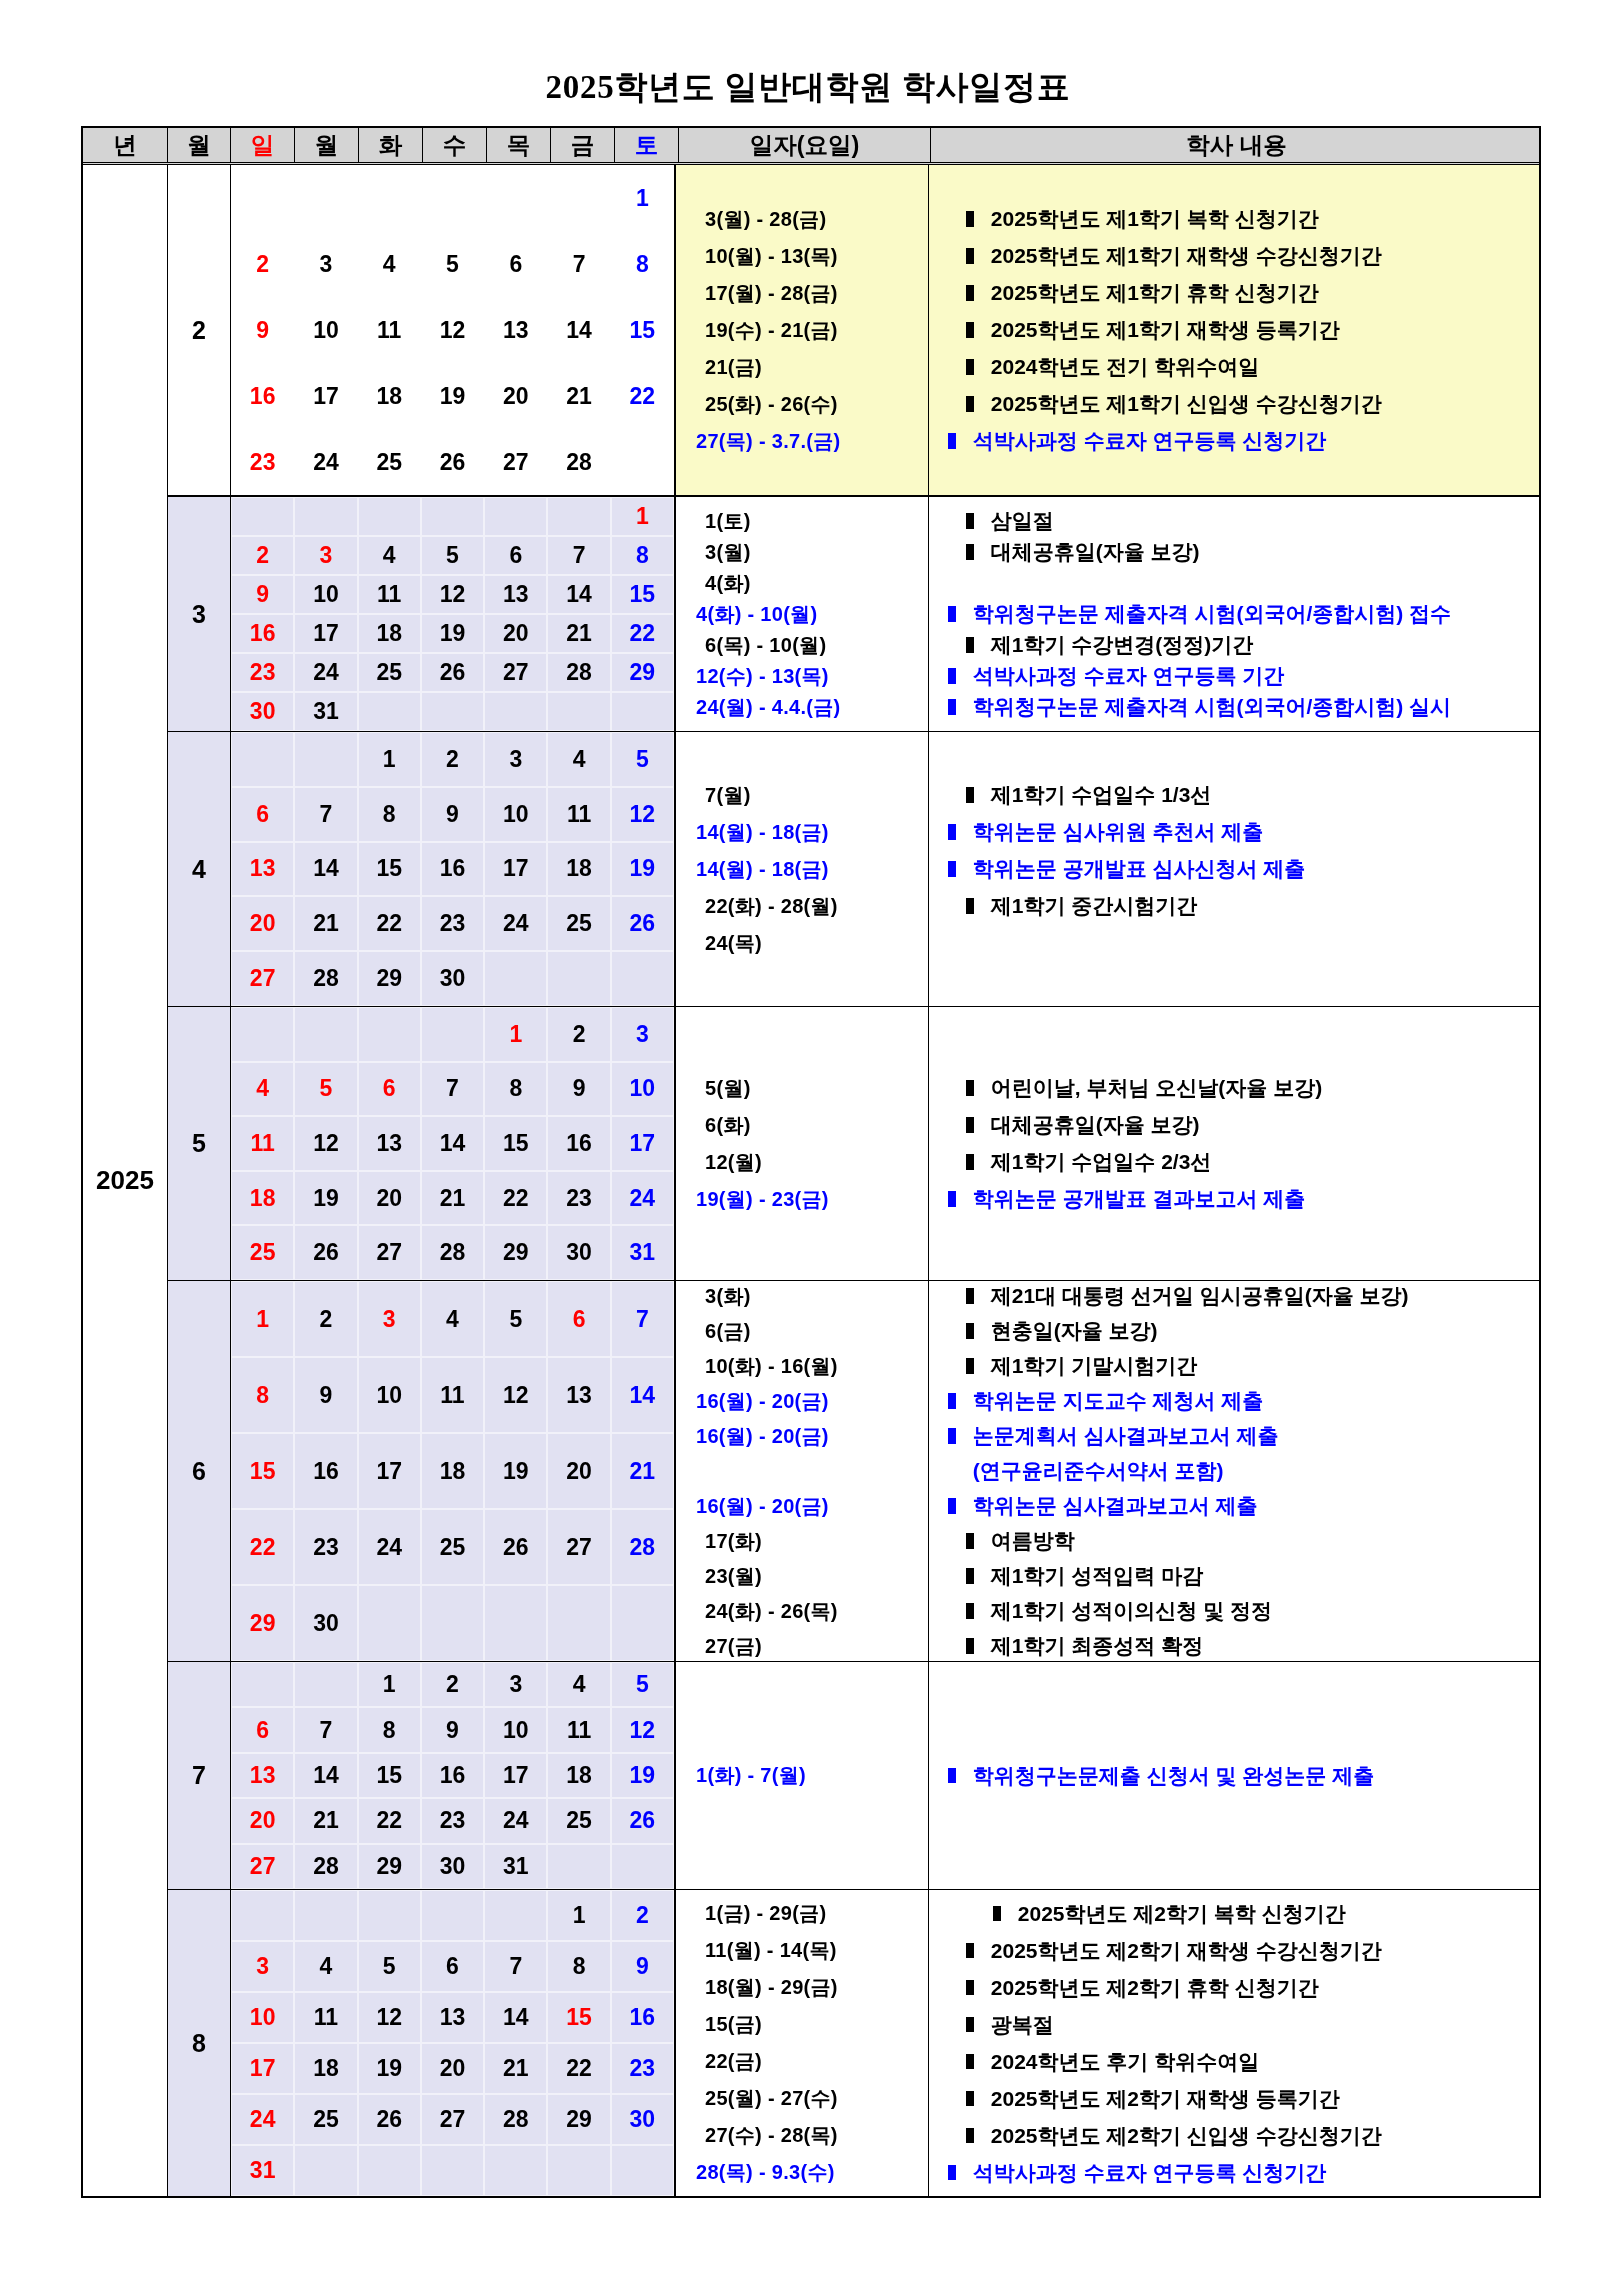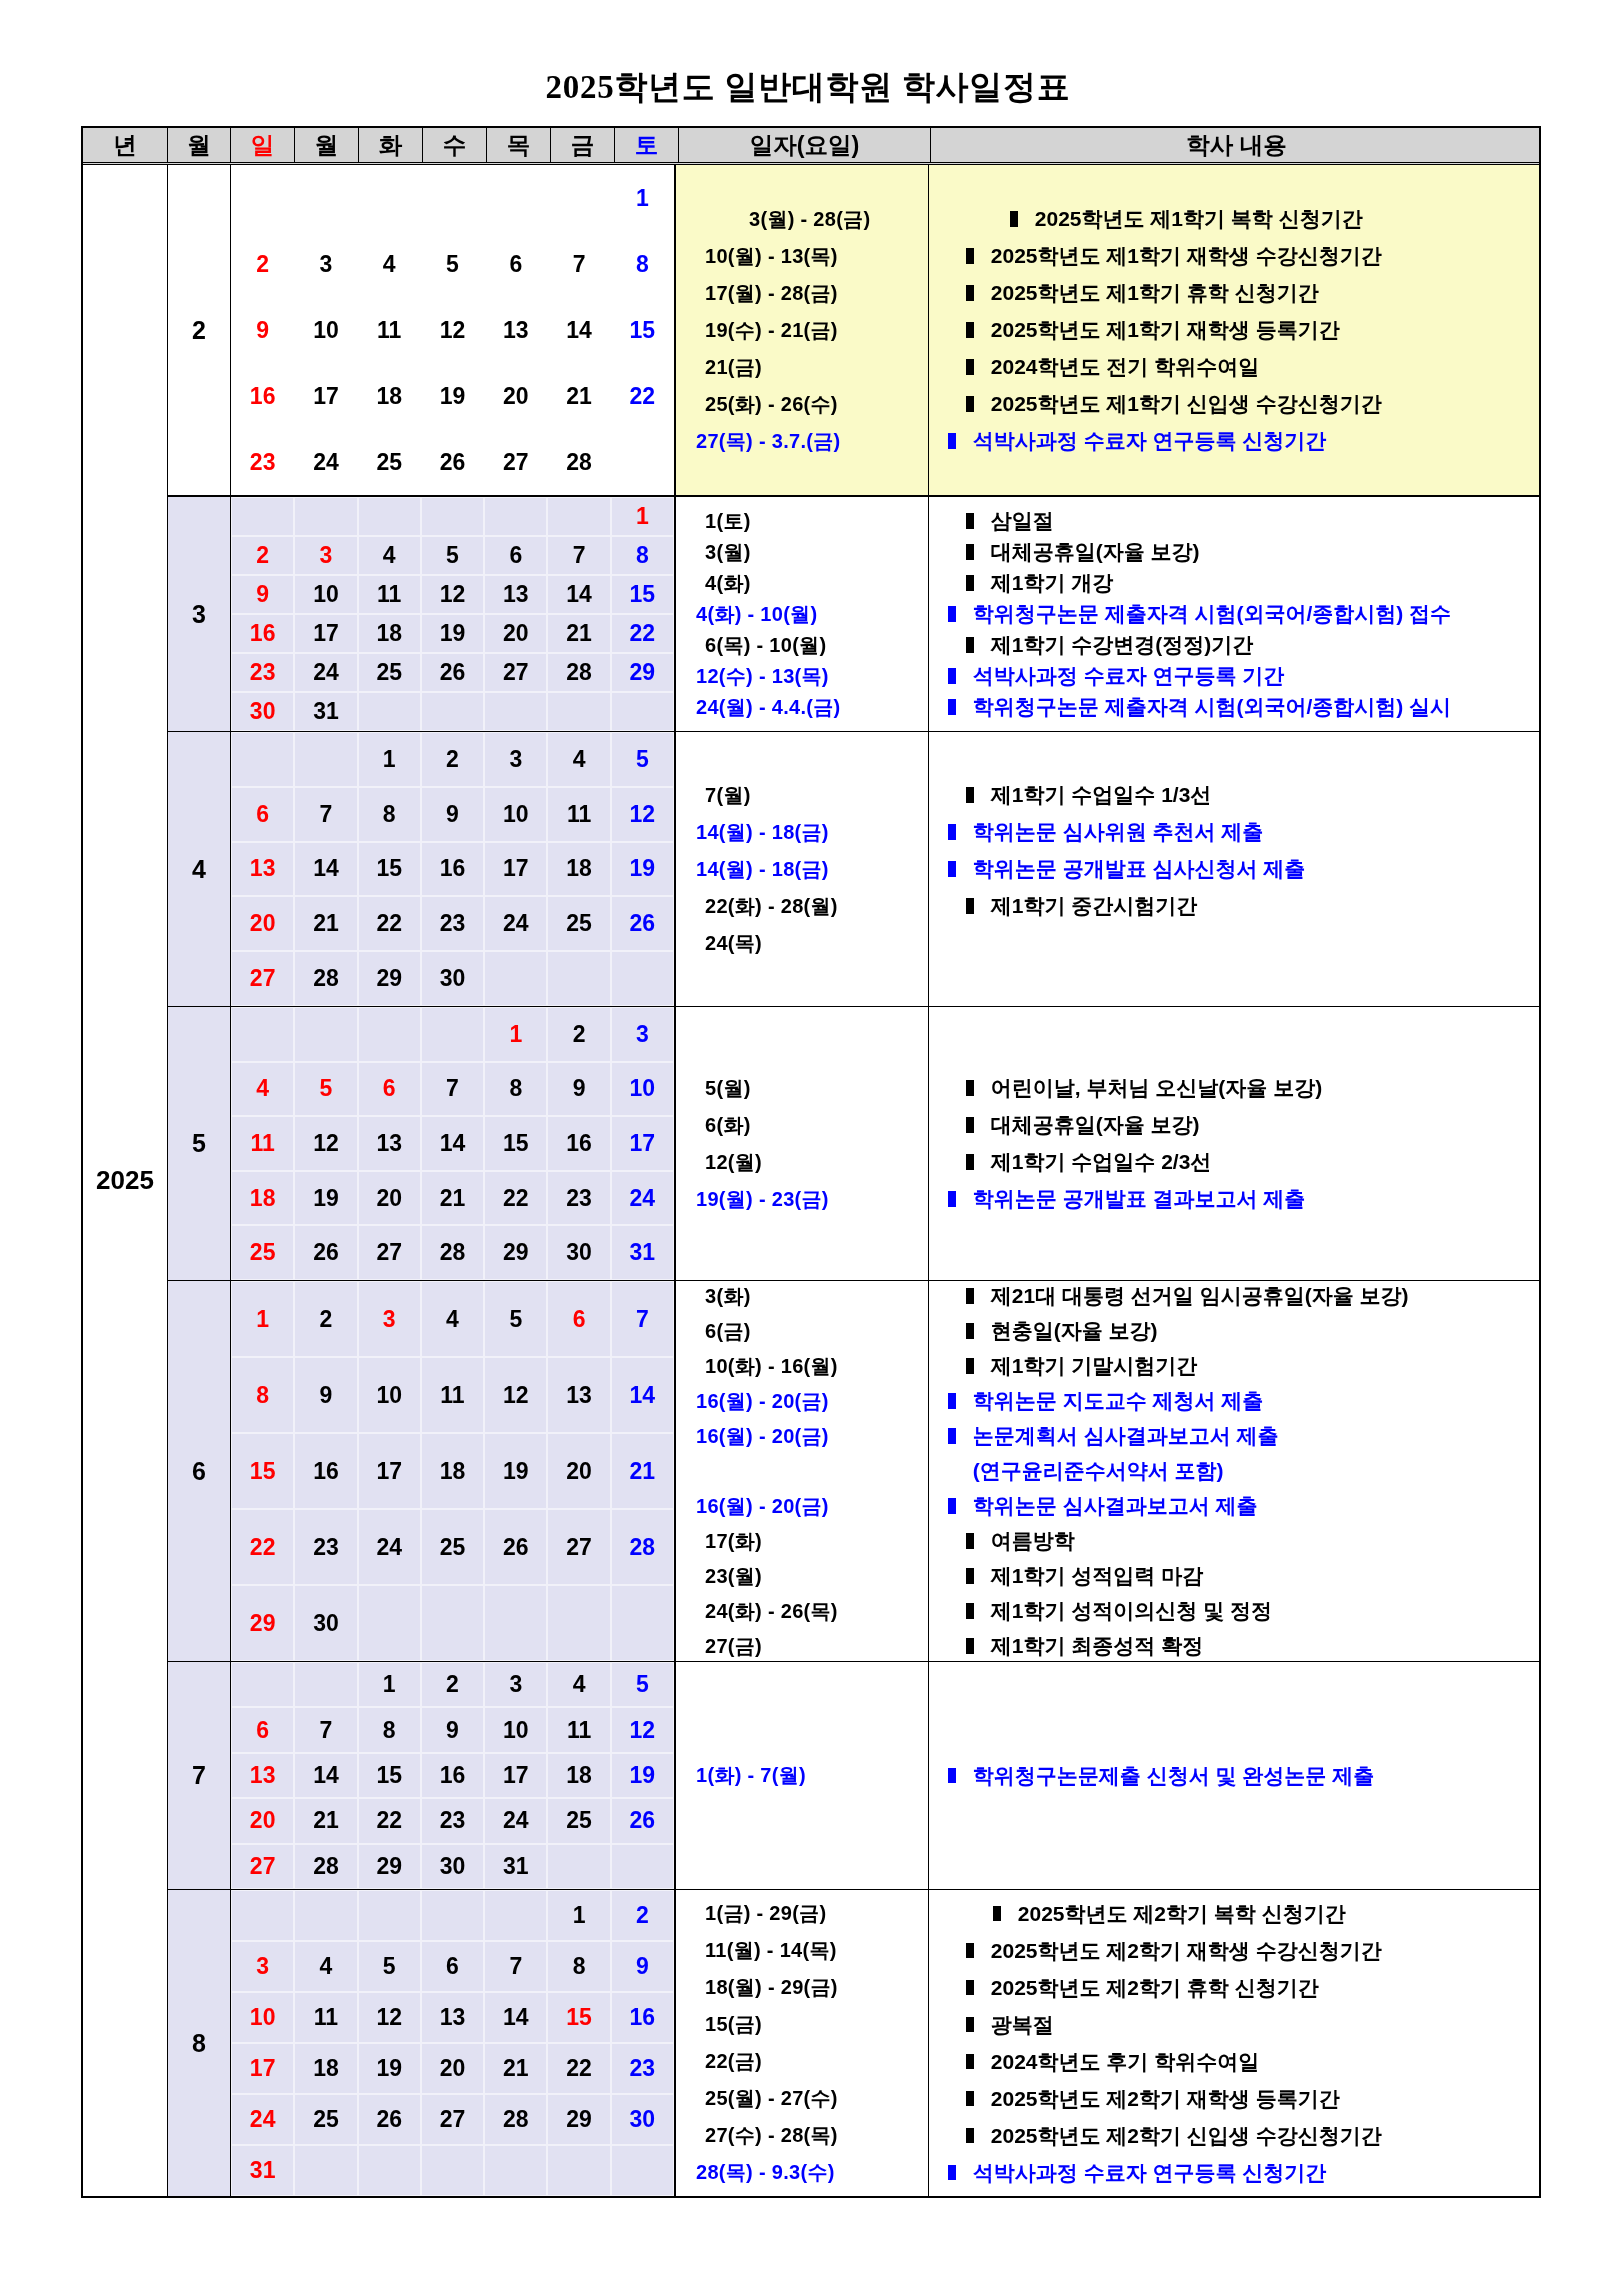"3(월) - 28(금)" div.ev { margin-left: 44px -> none }
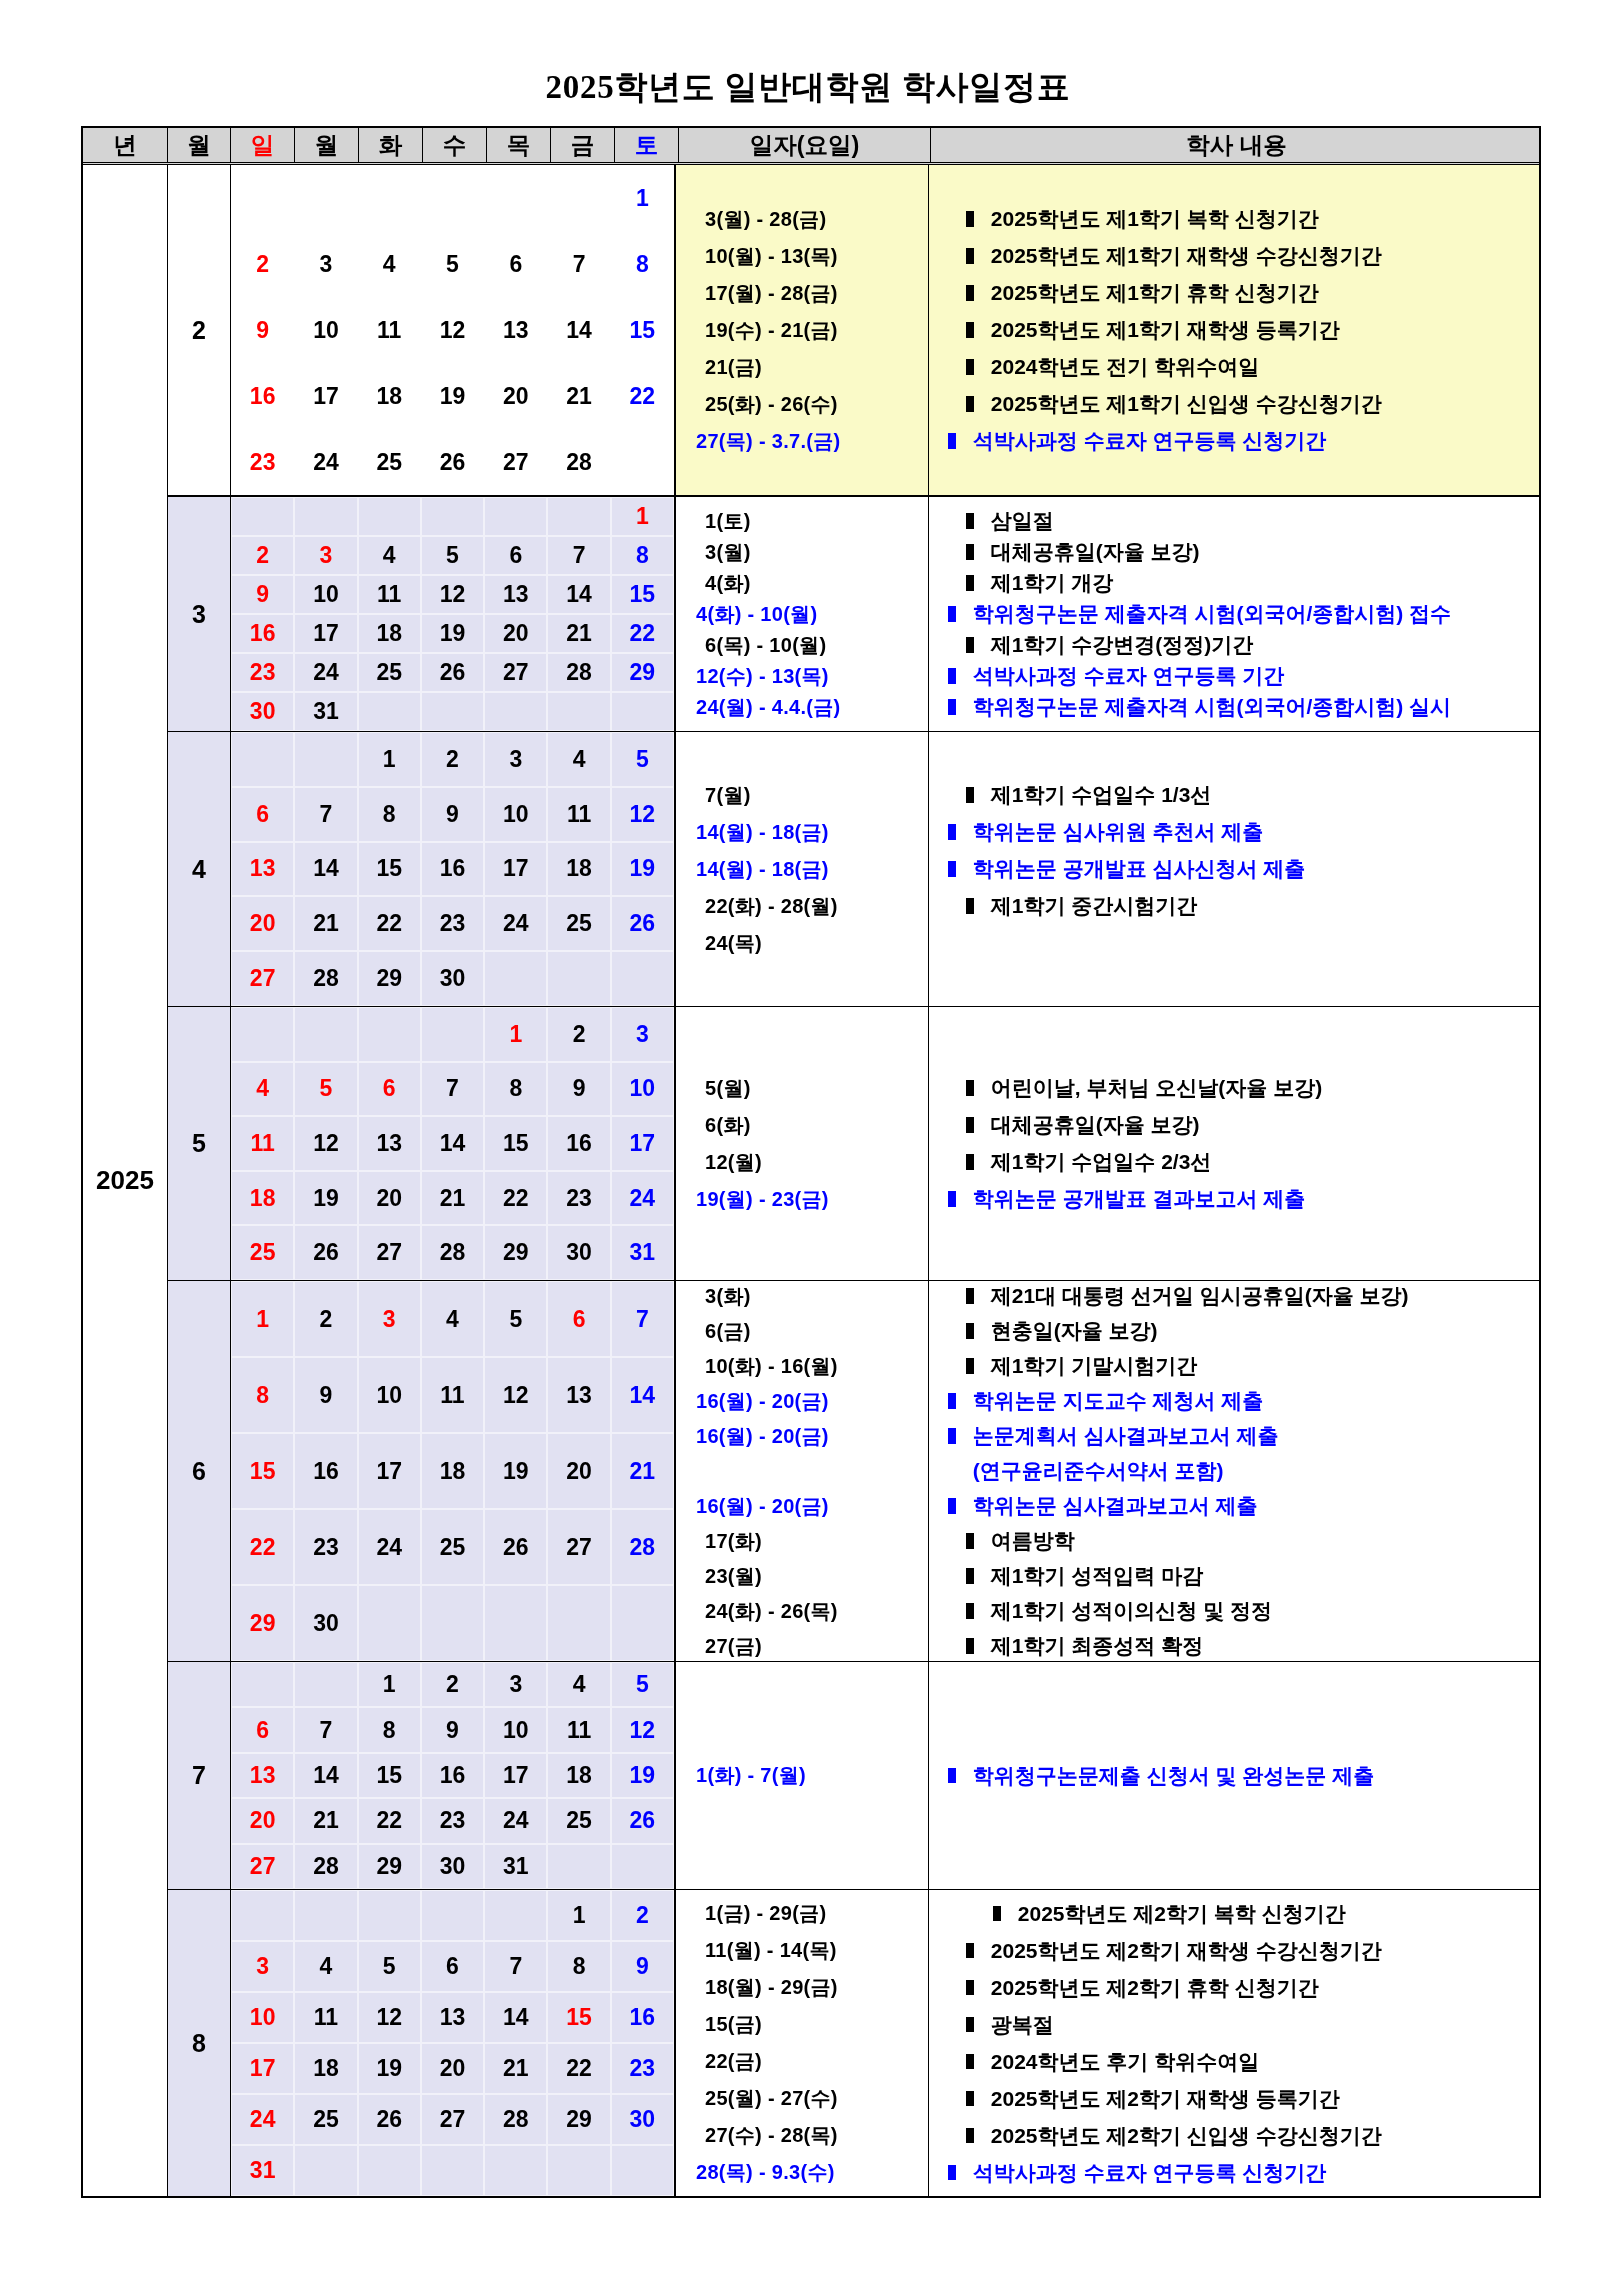"제1학기 개강" div.ev-body { html: <div> <span></span> <span>제1학기 개강</span> </div> -> none }
